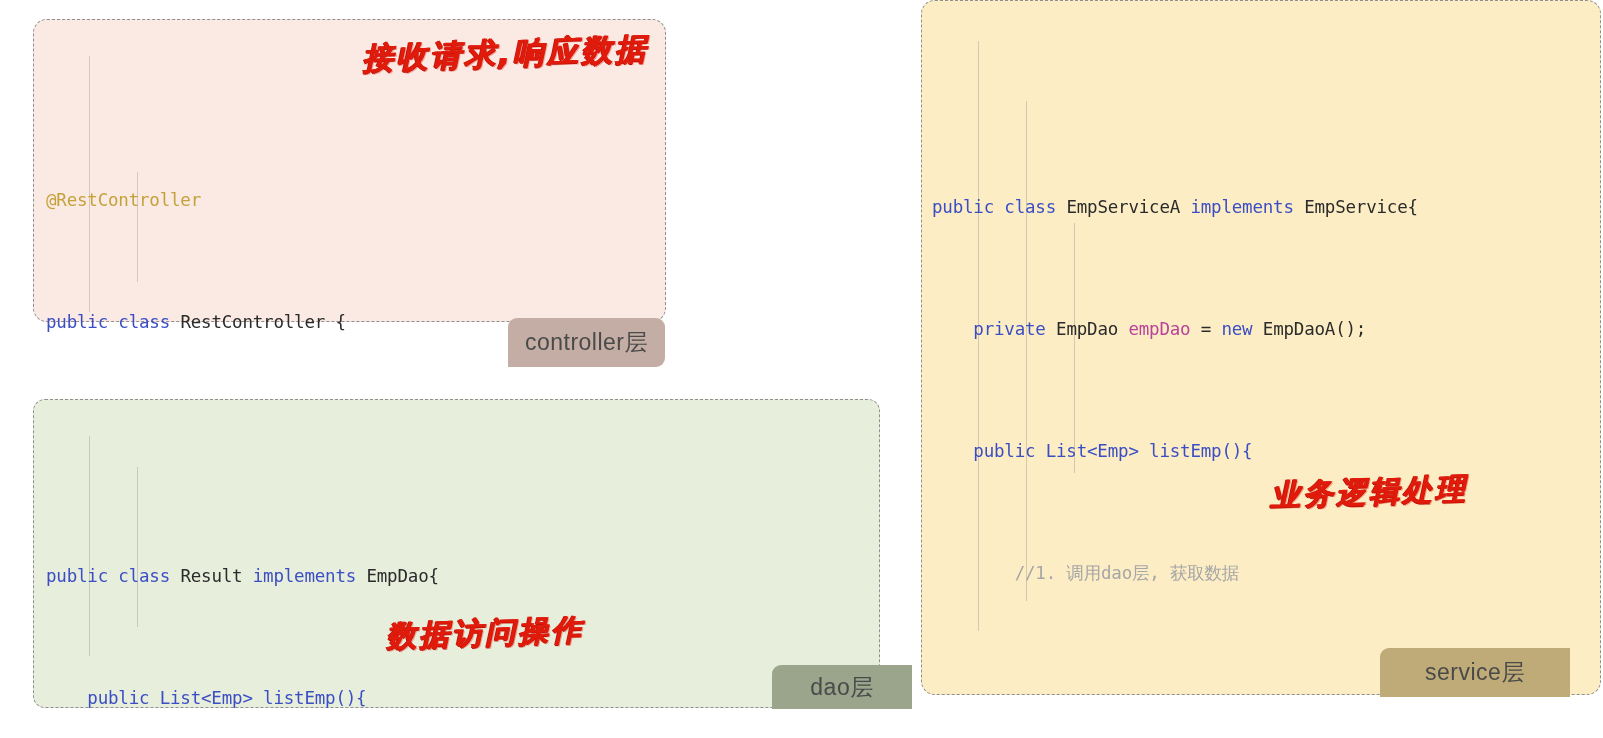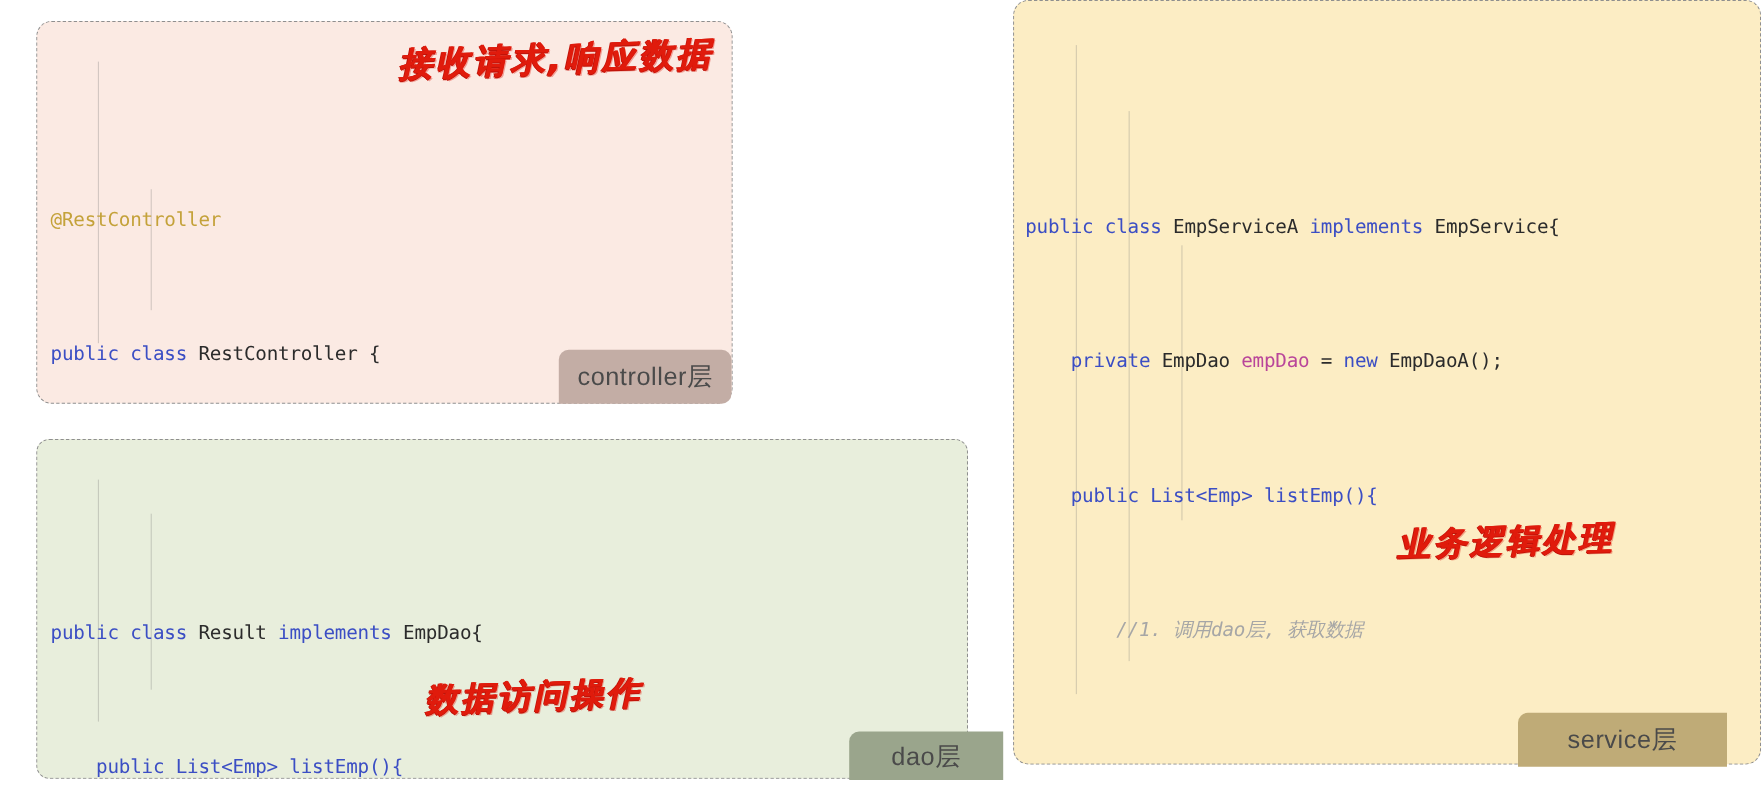"@RestController" #panel-controller { height: 348px -> 303px }
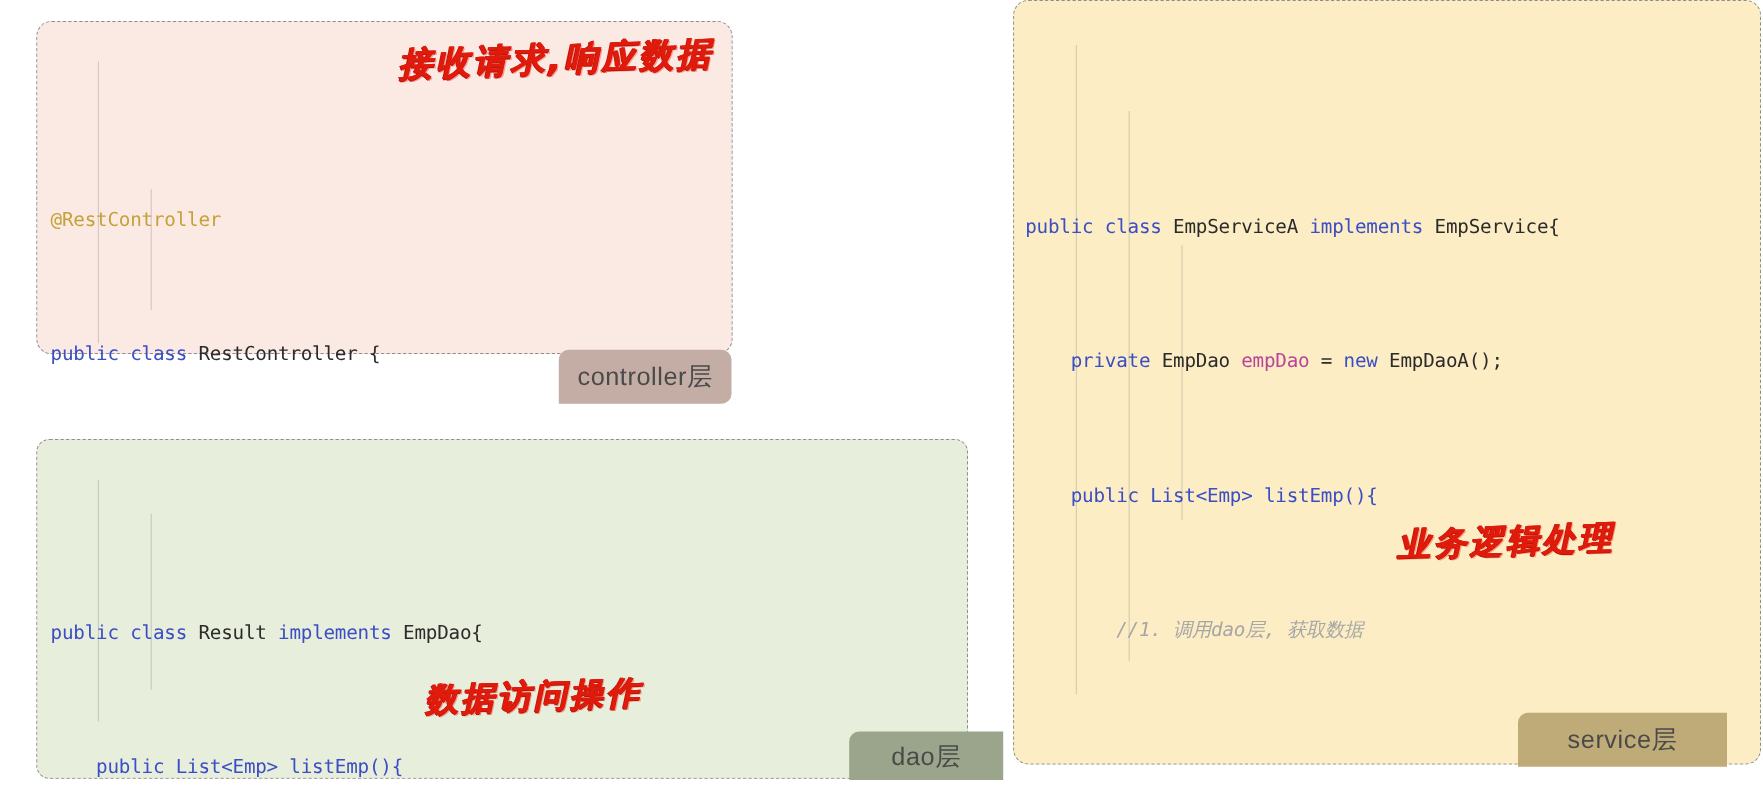"//1. 调用dao层, 获取数据" .comment { font-style: italic -> none }
